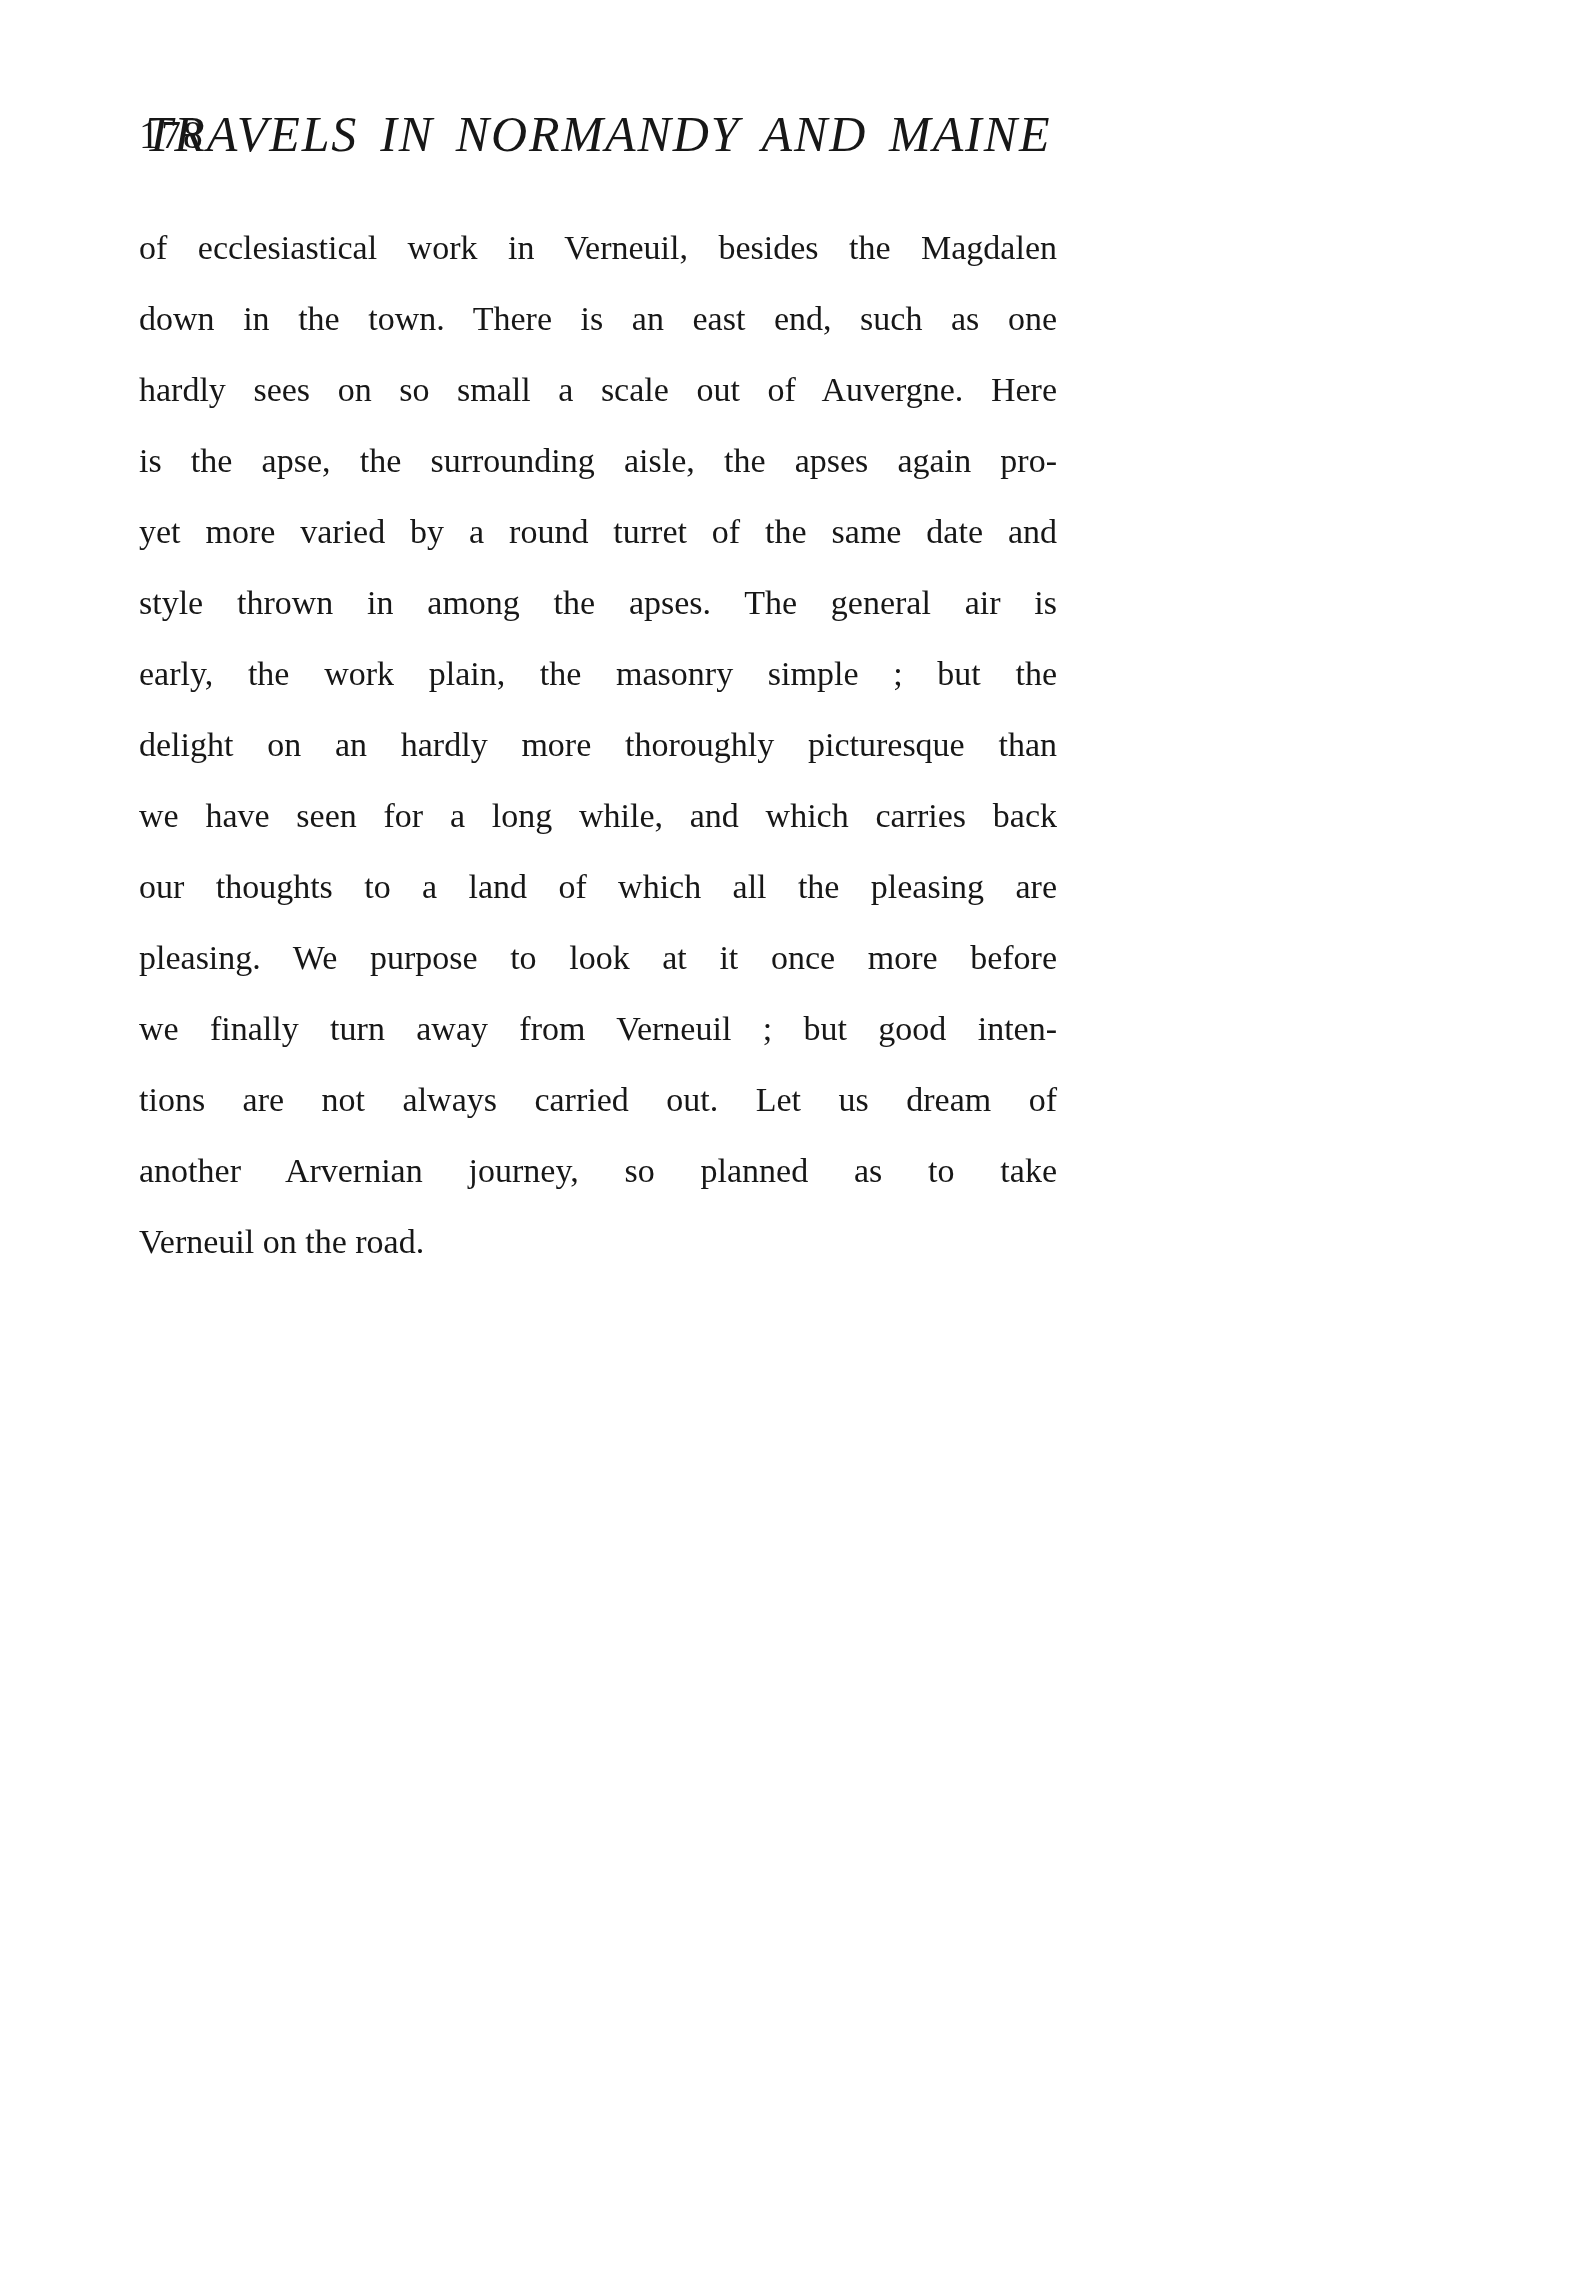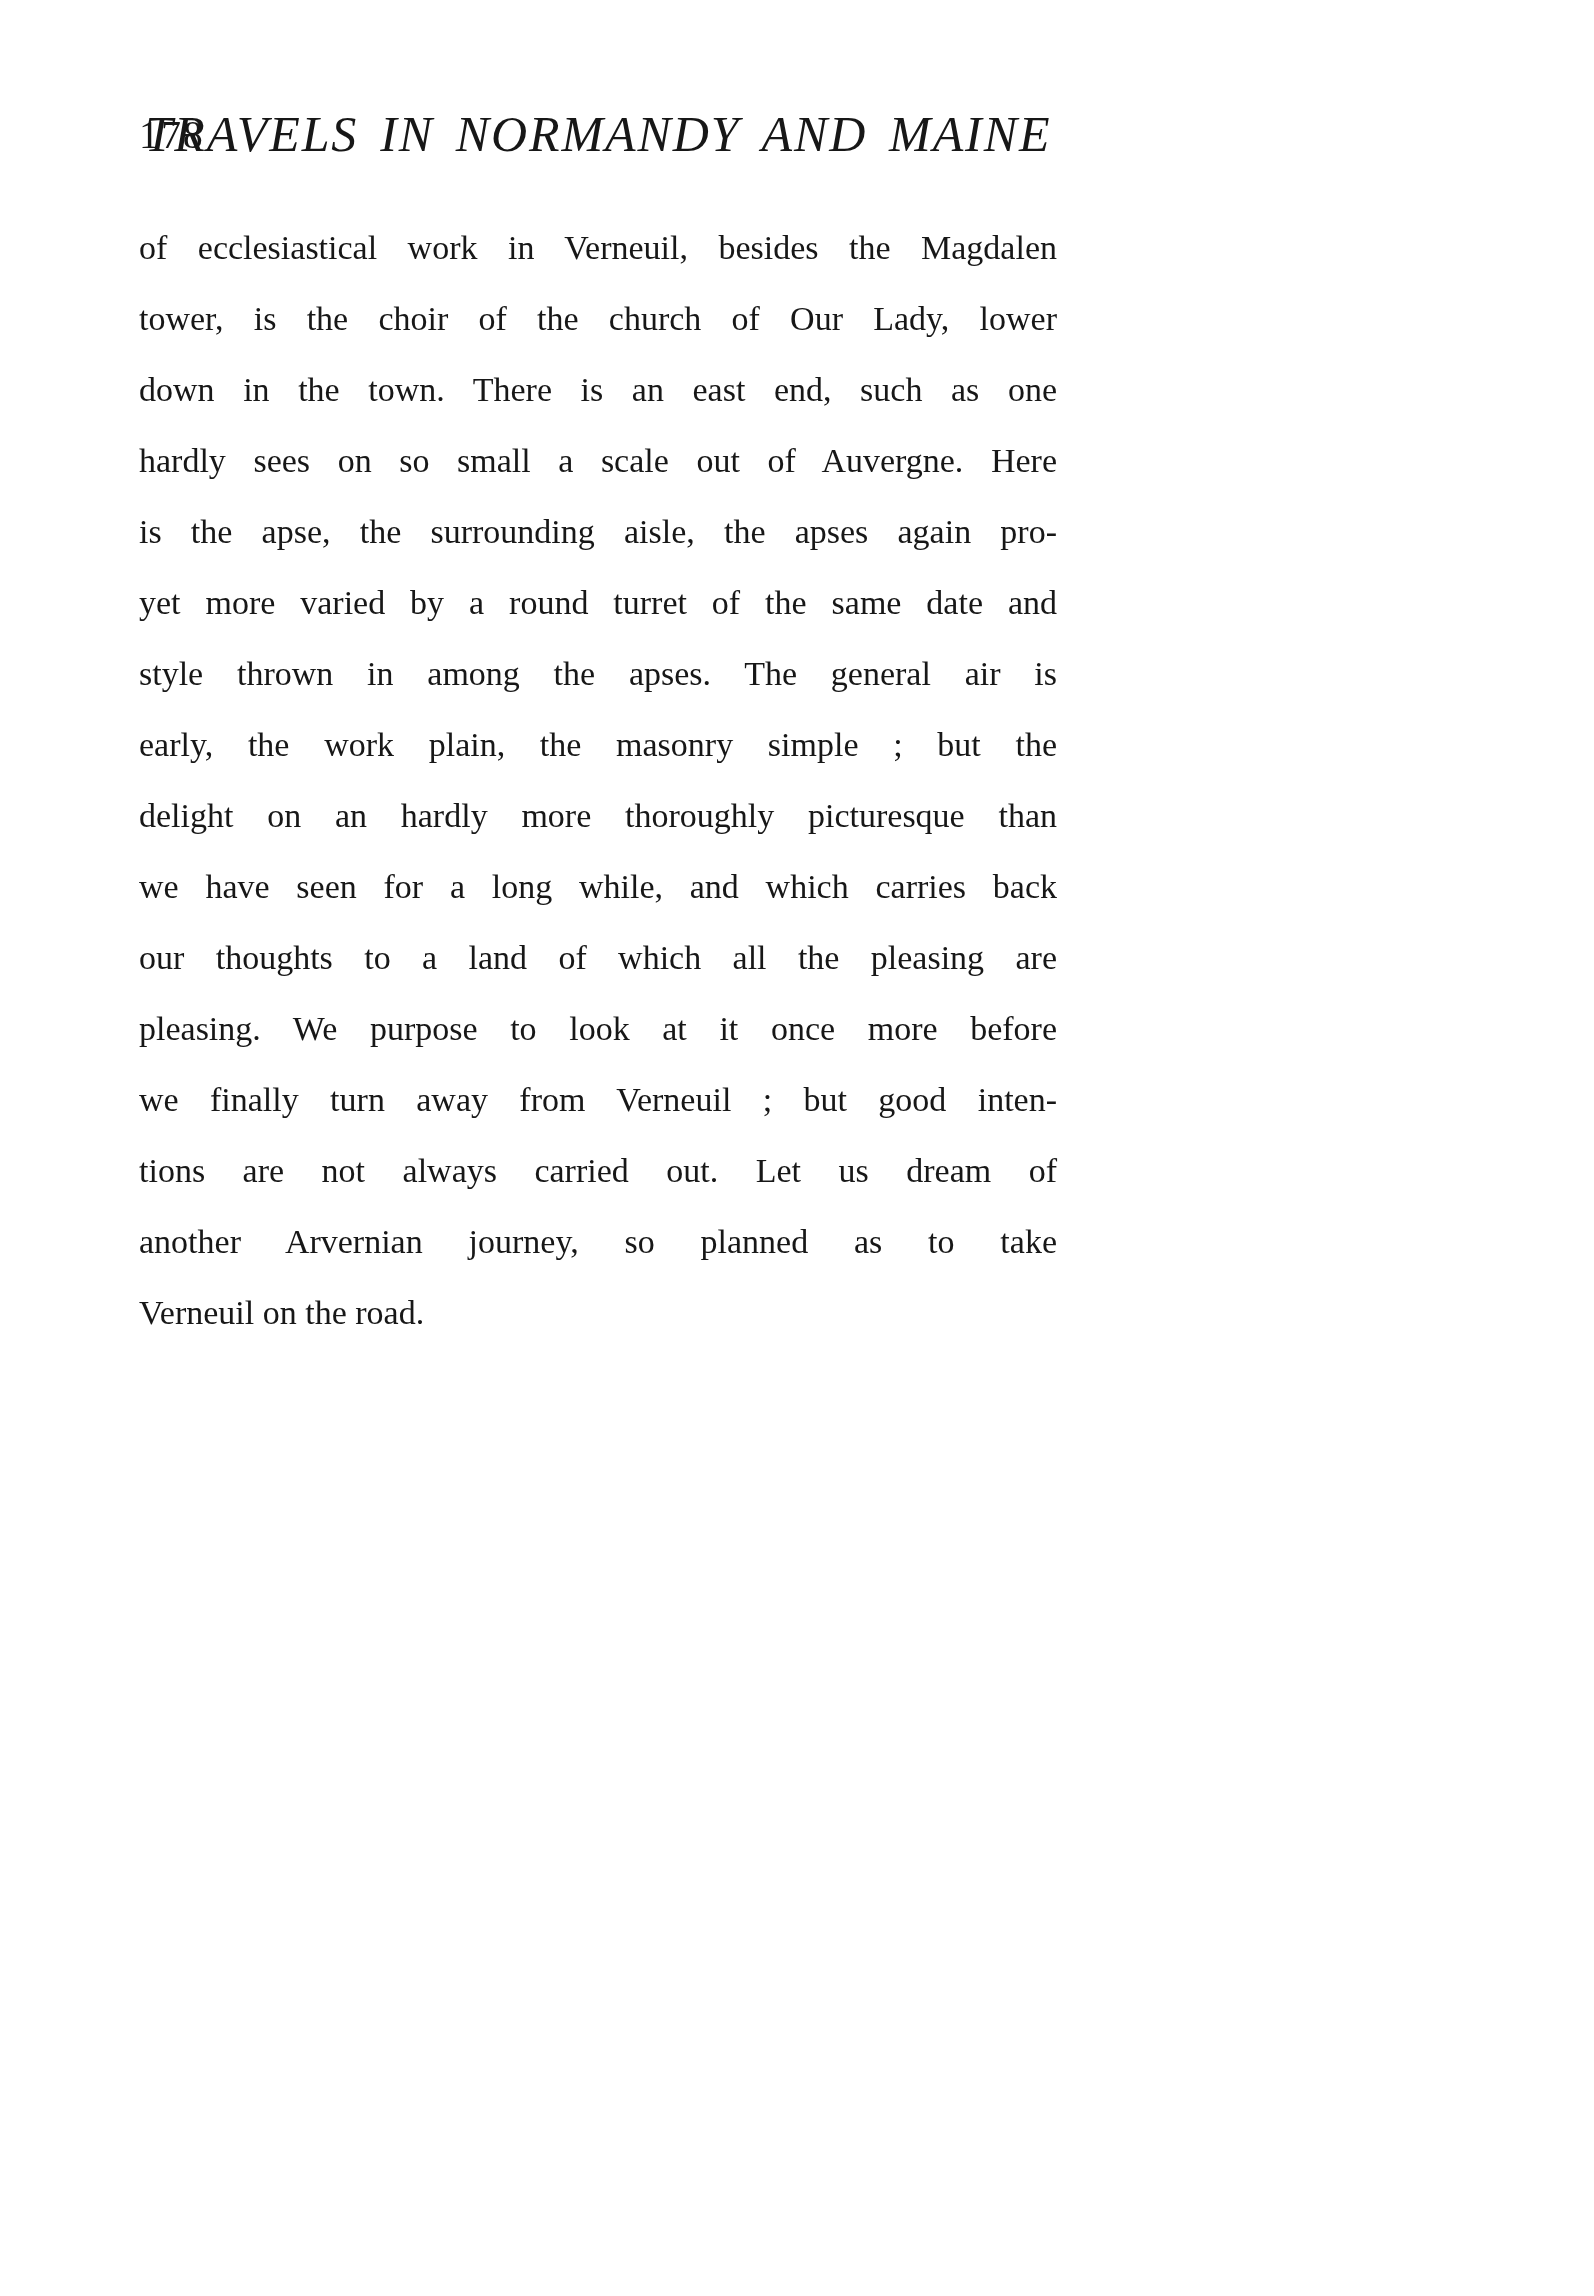"tower, is the choir of" div.line { html: <div>tower, is the choir of the church of Our Lady, lower</div> -> none }
